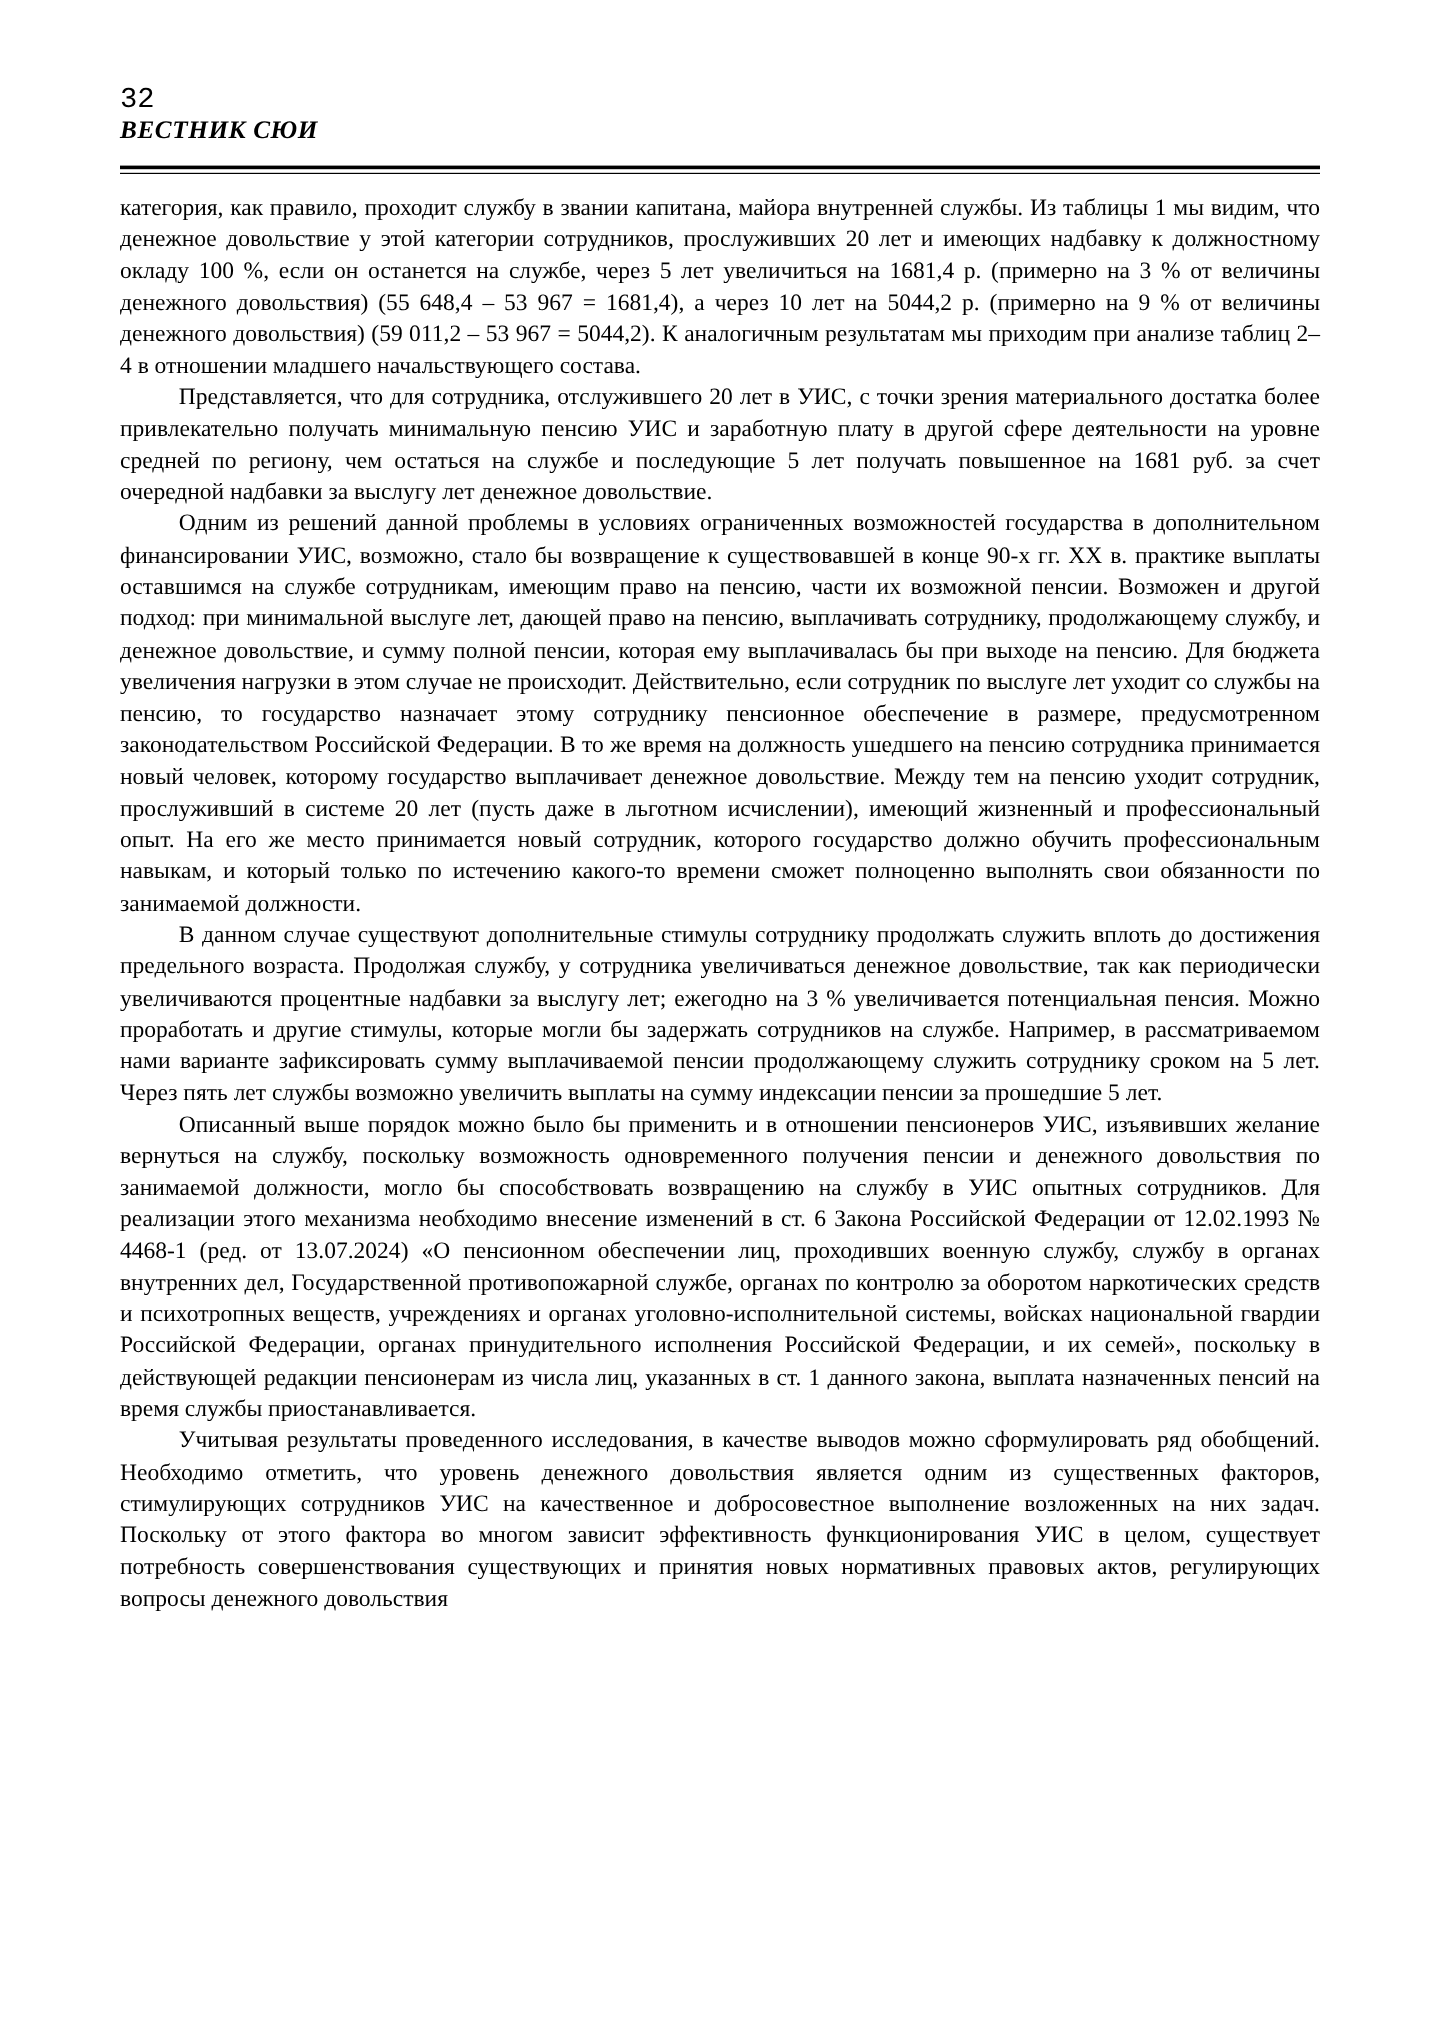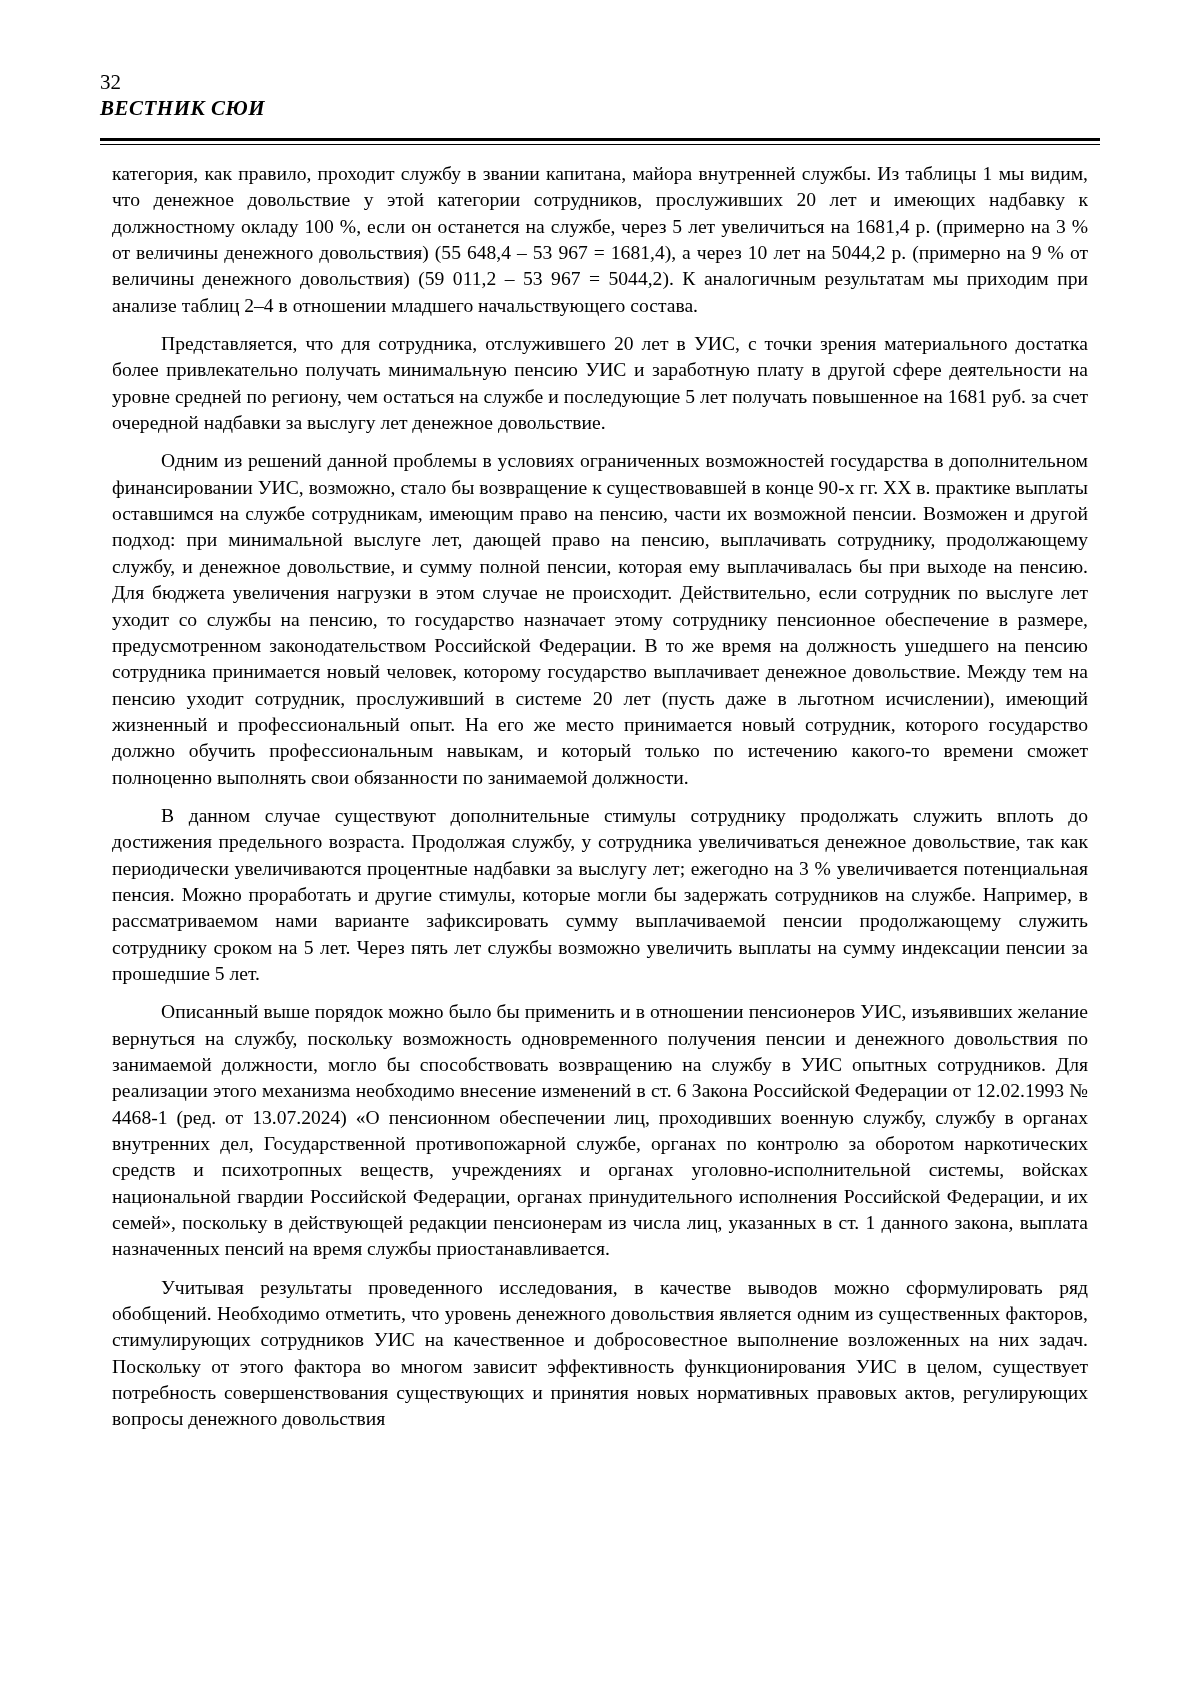"32" .page-number { font-family: Liberation Serif, serif -> Liberation Mono, monospace; font-size: 21px -> 24px }
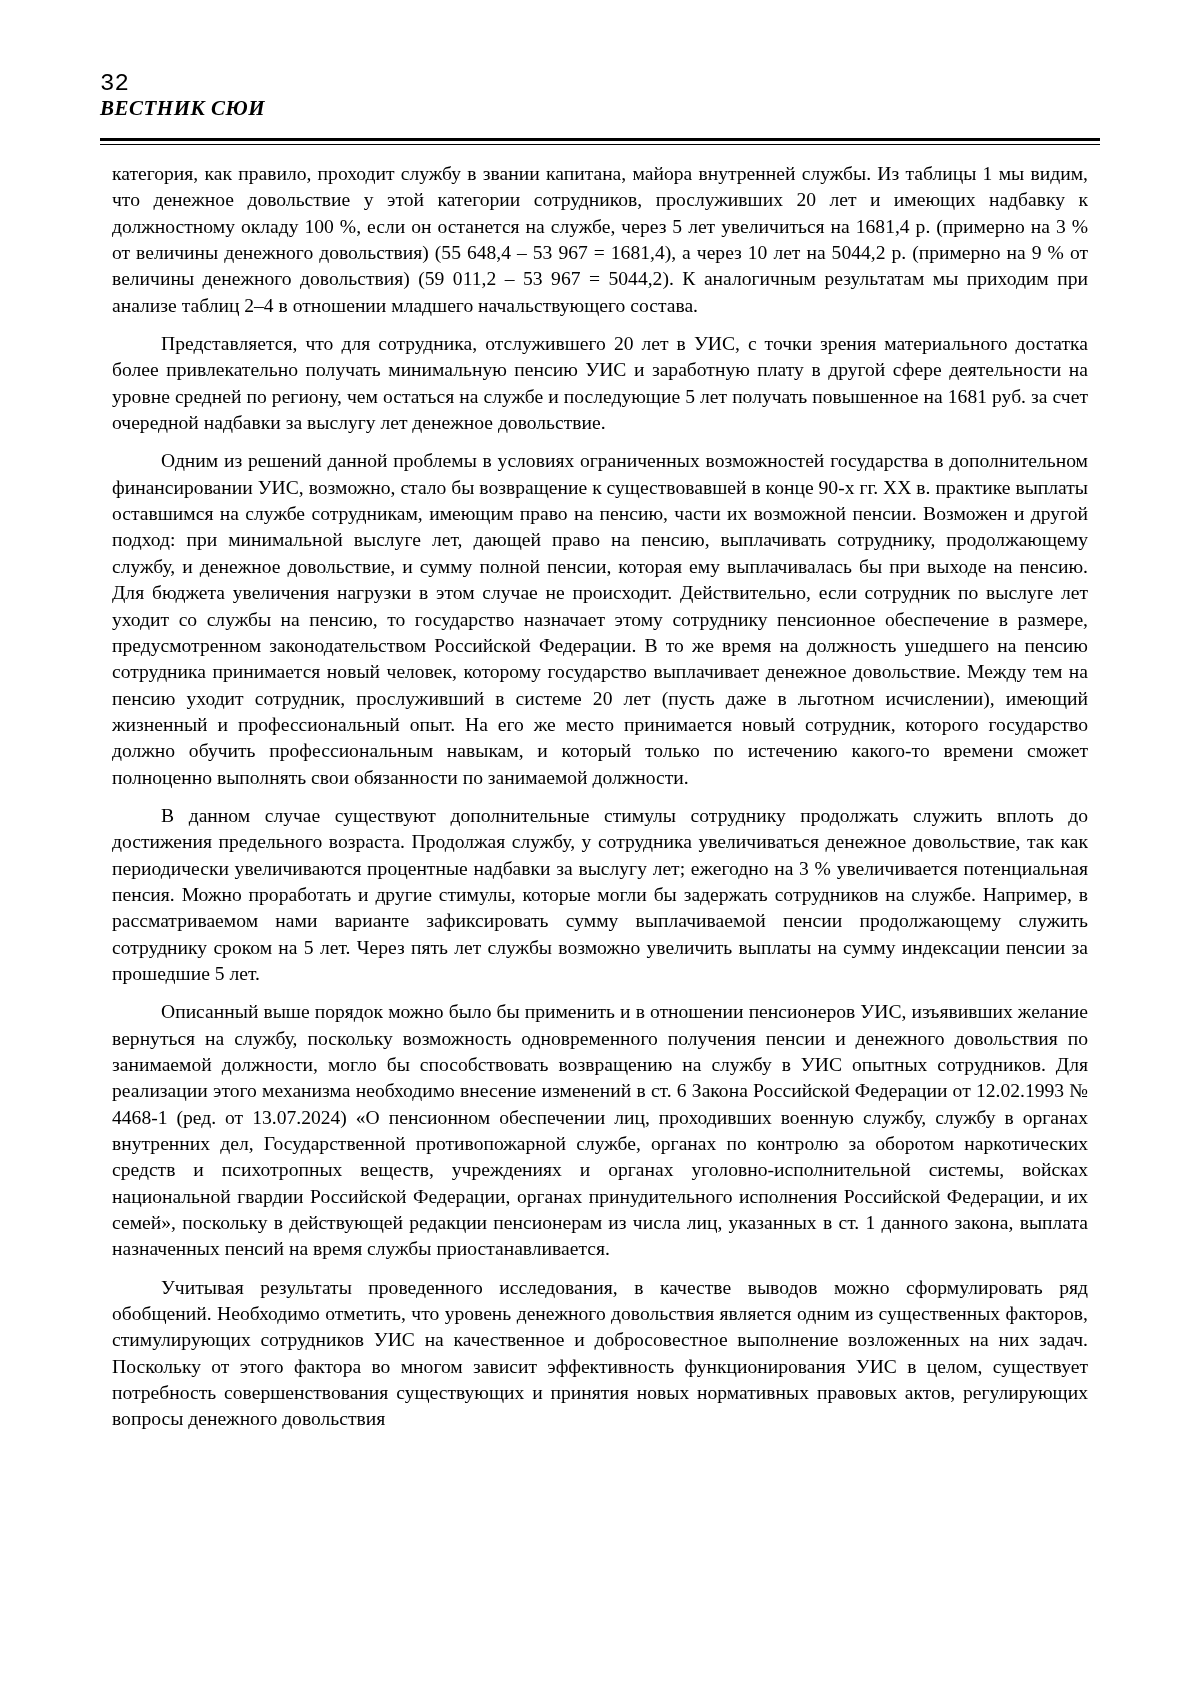"категория, как правило, проходит службу" .body-text p { margin: 12px -> 0 }
